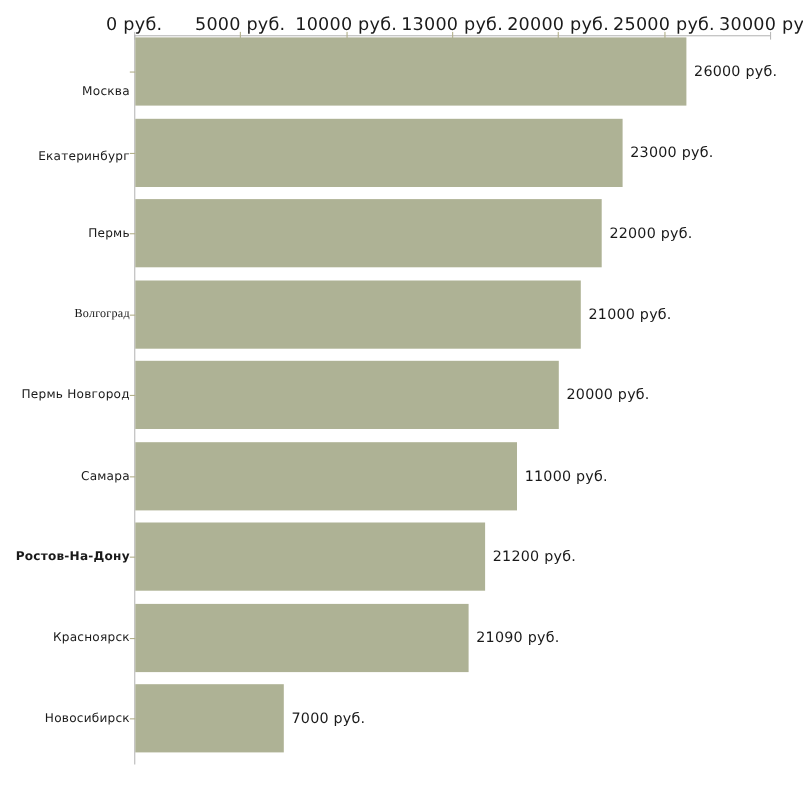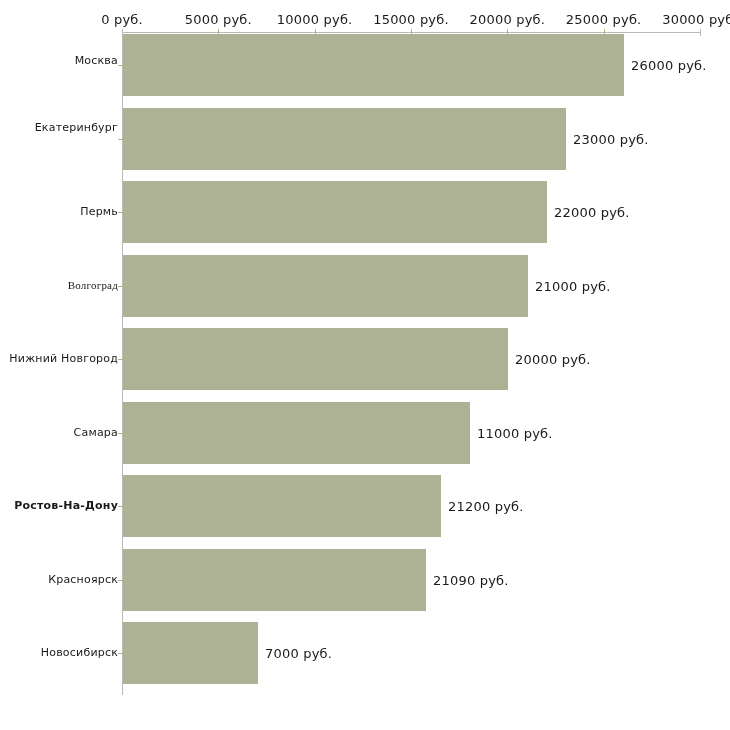"0 руб." .tick-label { font-size: 13px -> 16px }
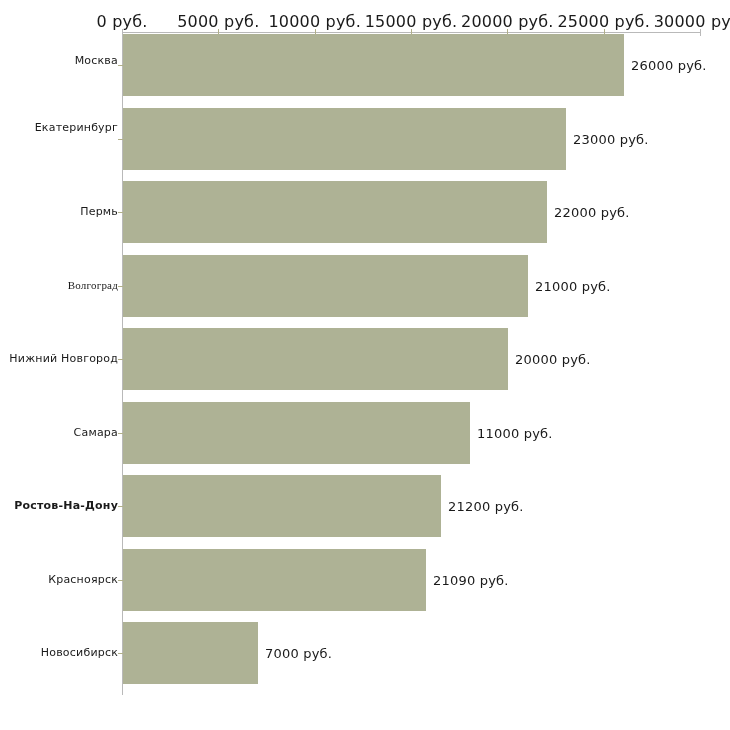"15000 руб." div.tick-label { text: 15000 -> 13000 }
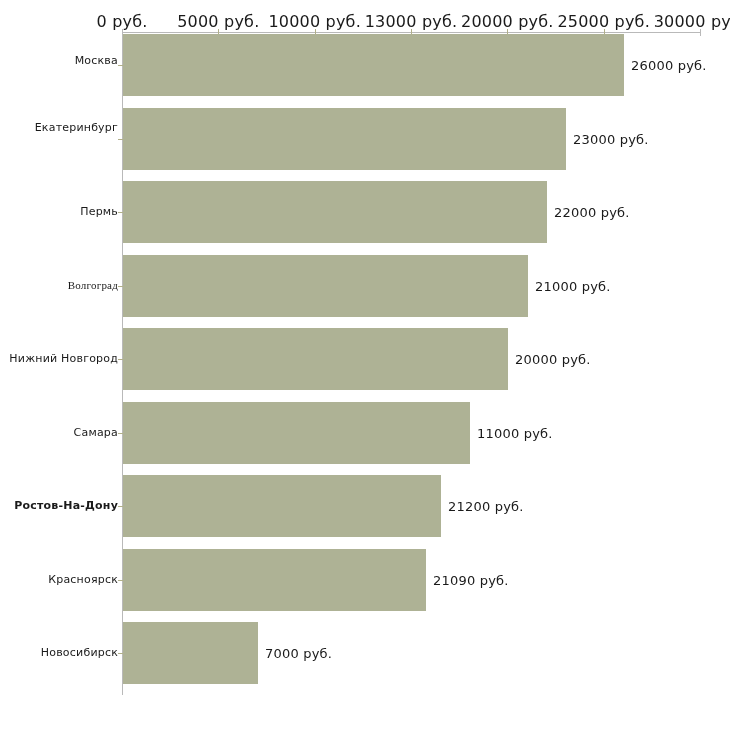"Москва" div.cat-label { top: 54px -> 76px }
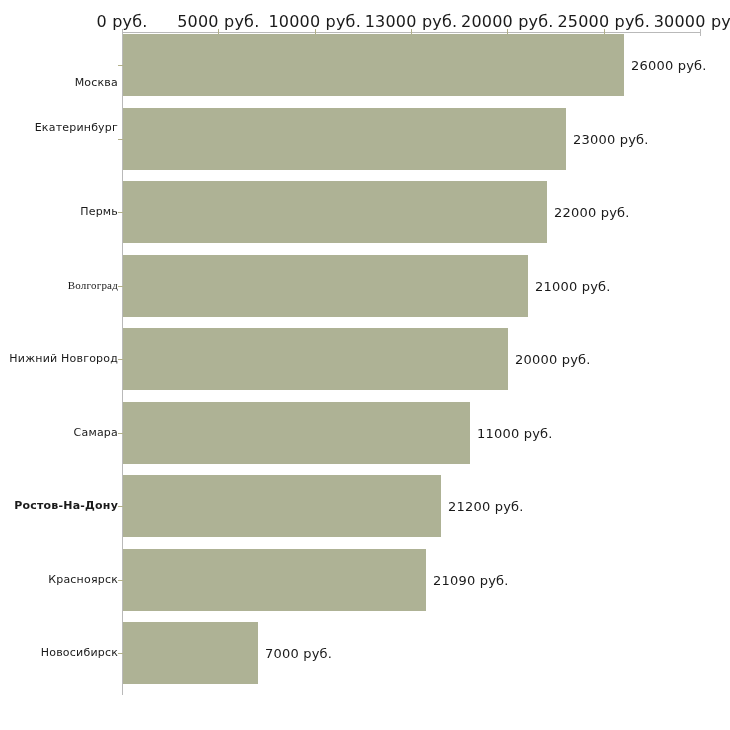"Екатеринбург" div.cat-label { top: 121px -> 135px }
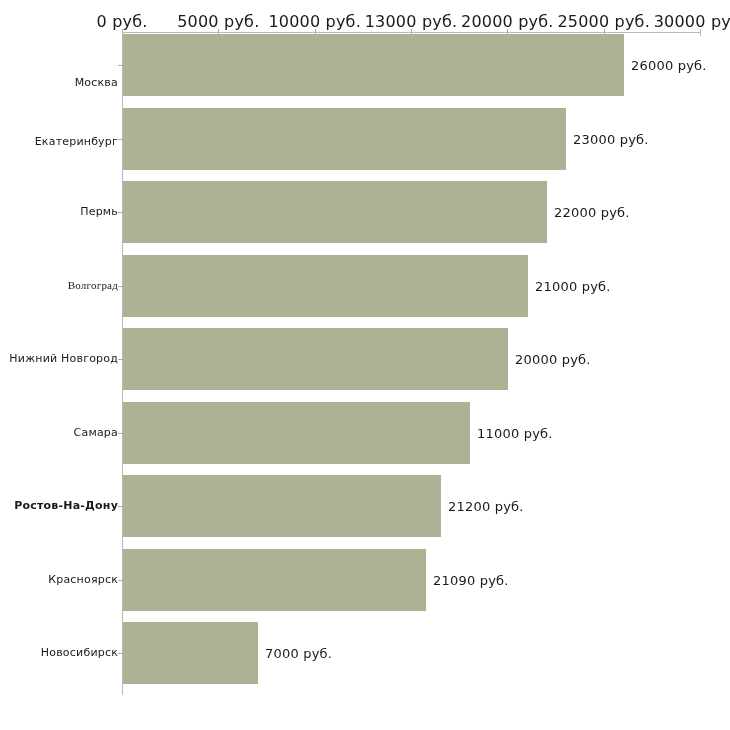"Нижний Новгород" div.cat-label { text: Нижний -> Пермь }
